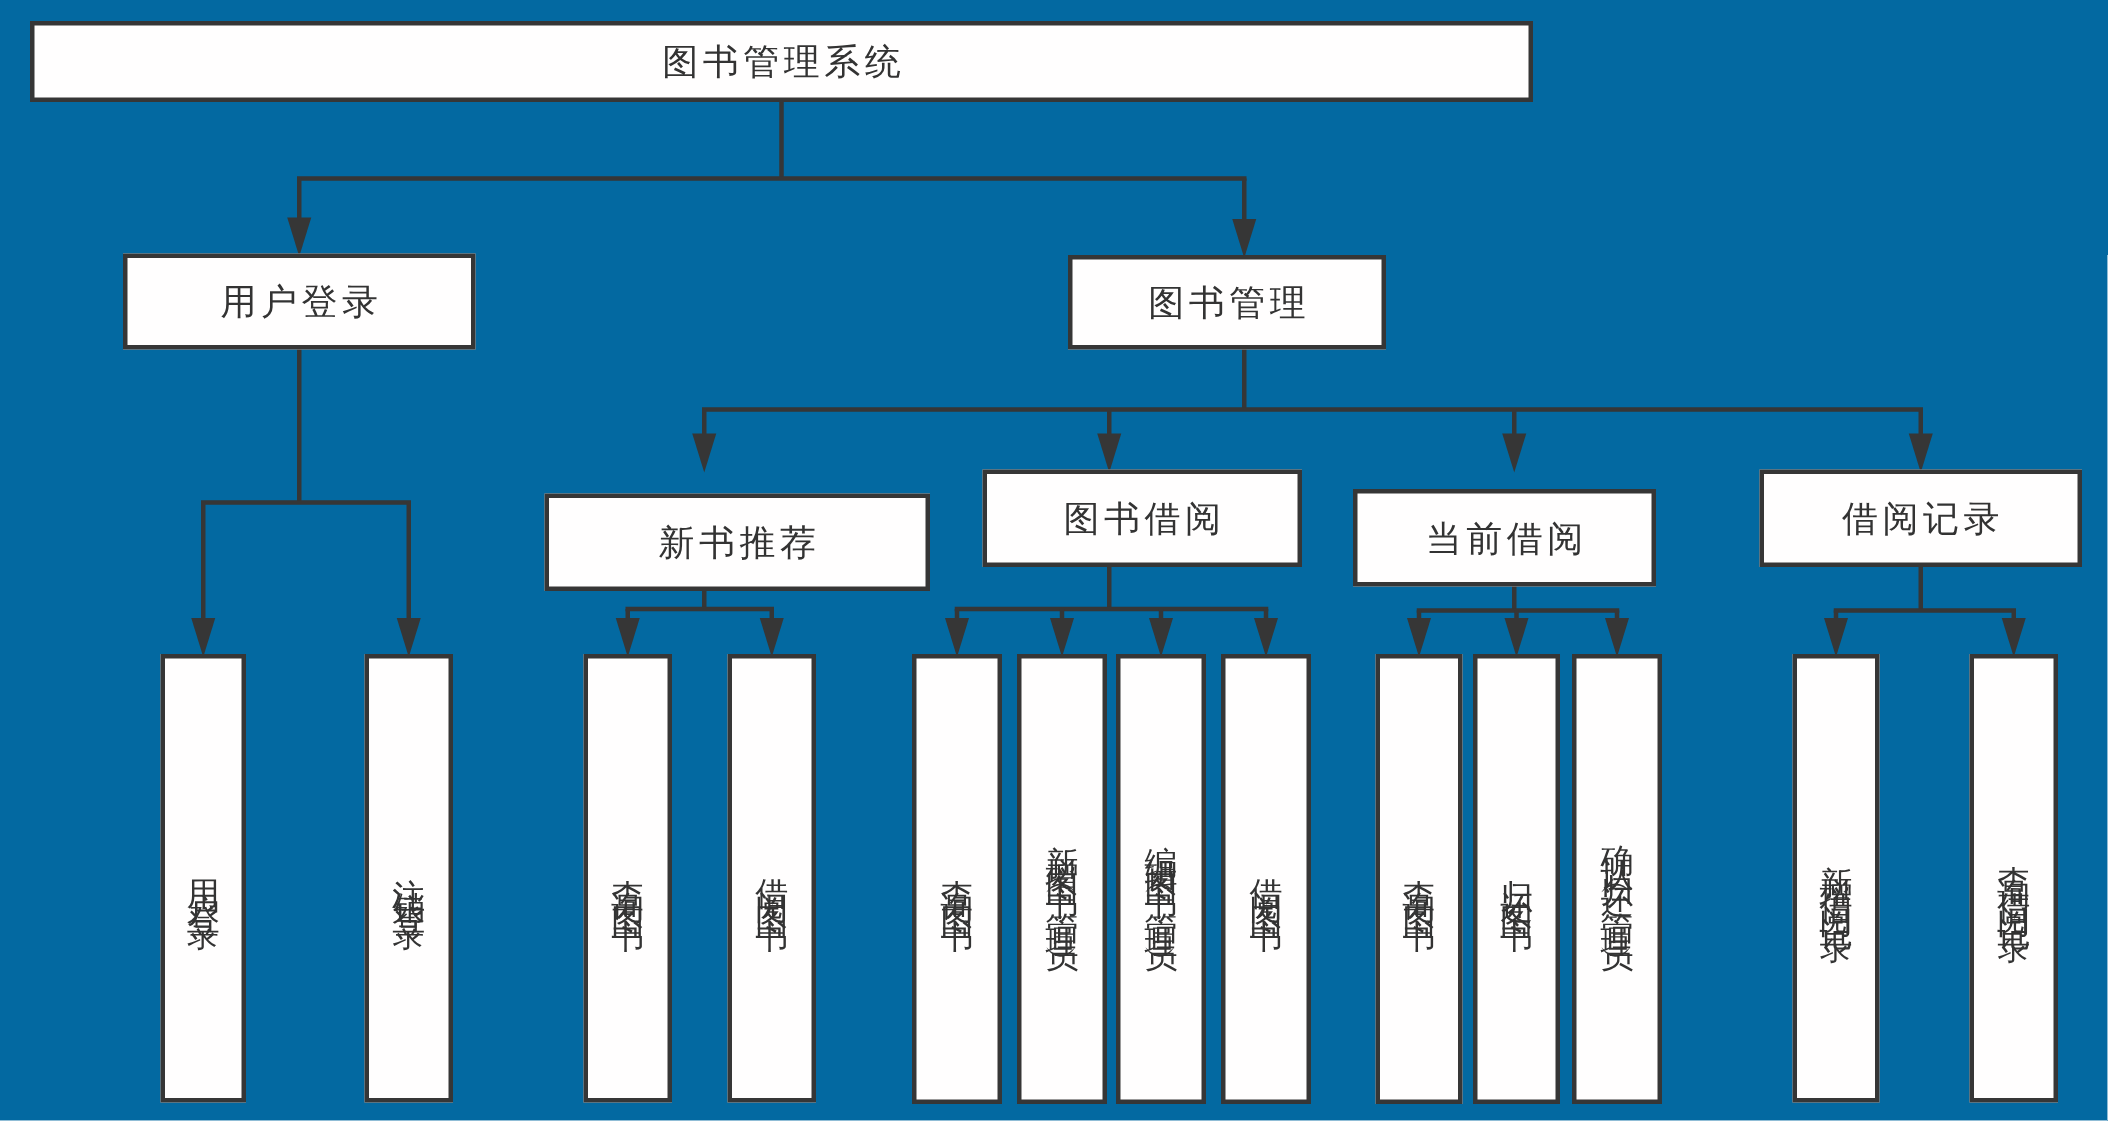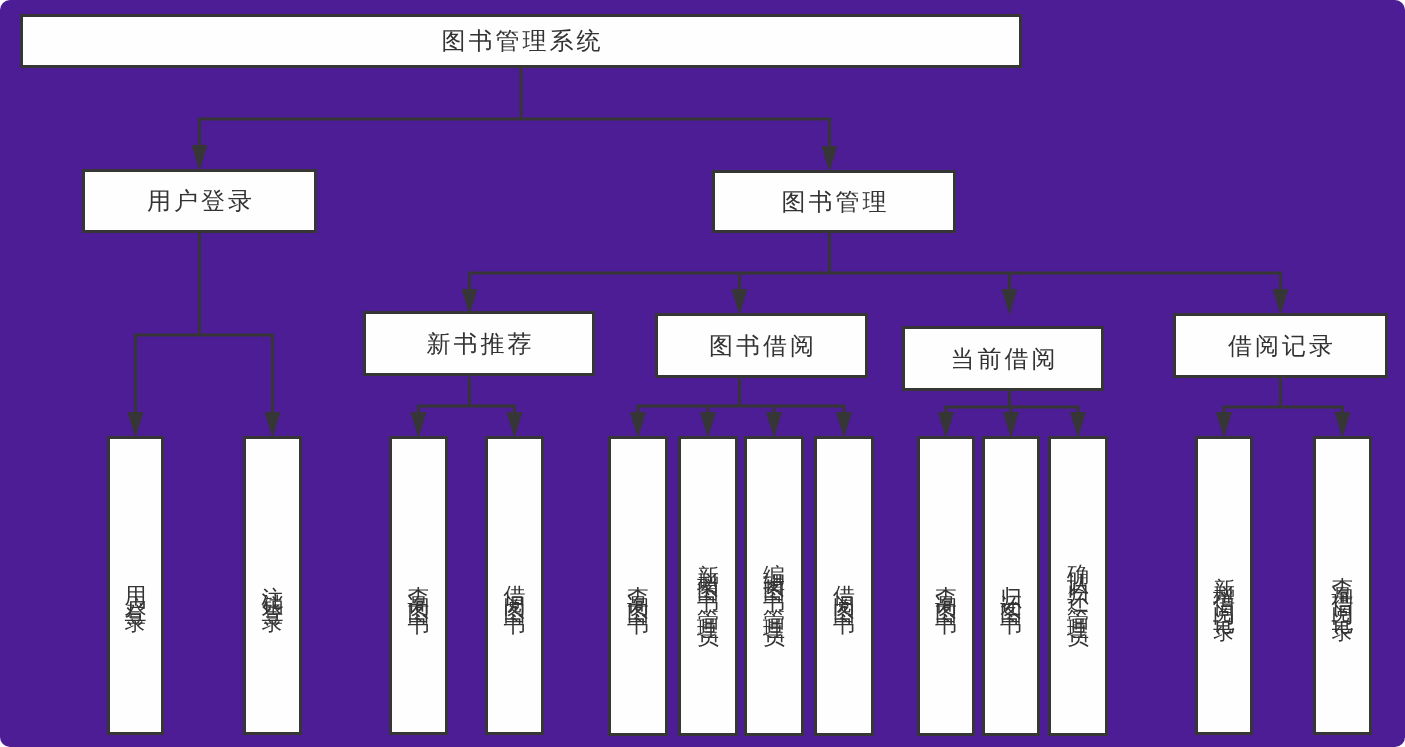"图书管理系统" .canvas { background: #4c1d95 -> #0369a1; border-radius: 10px -> none }
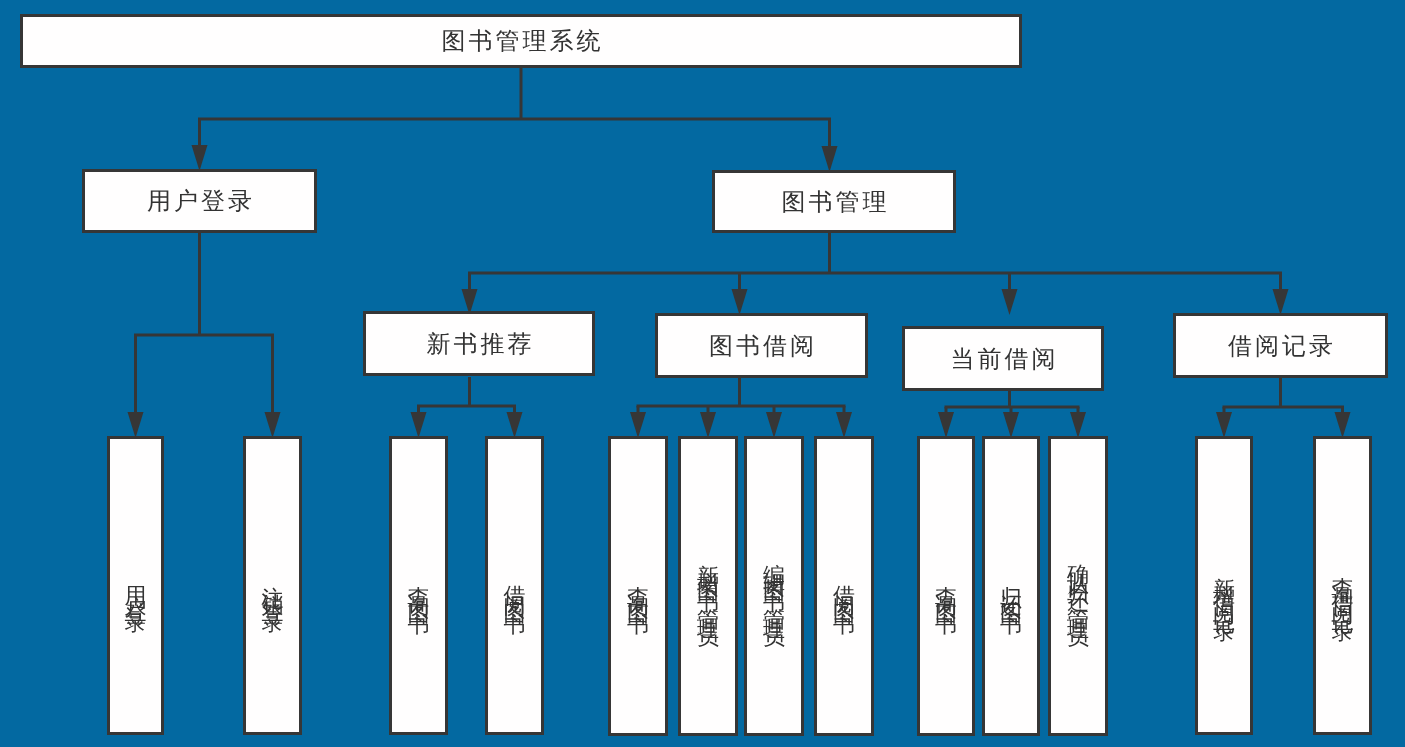"图书管理" div.node { width: 244px -> 212px }
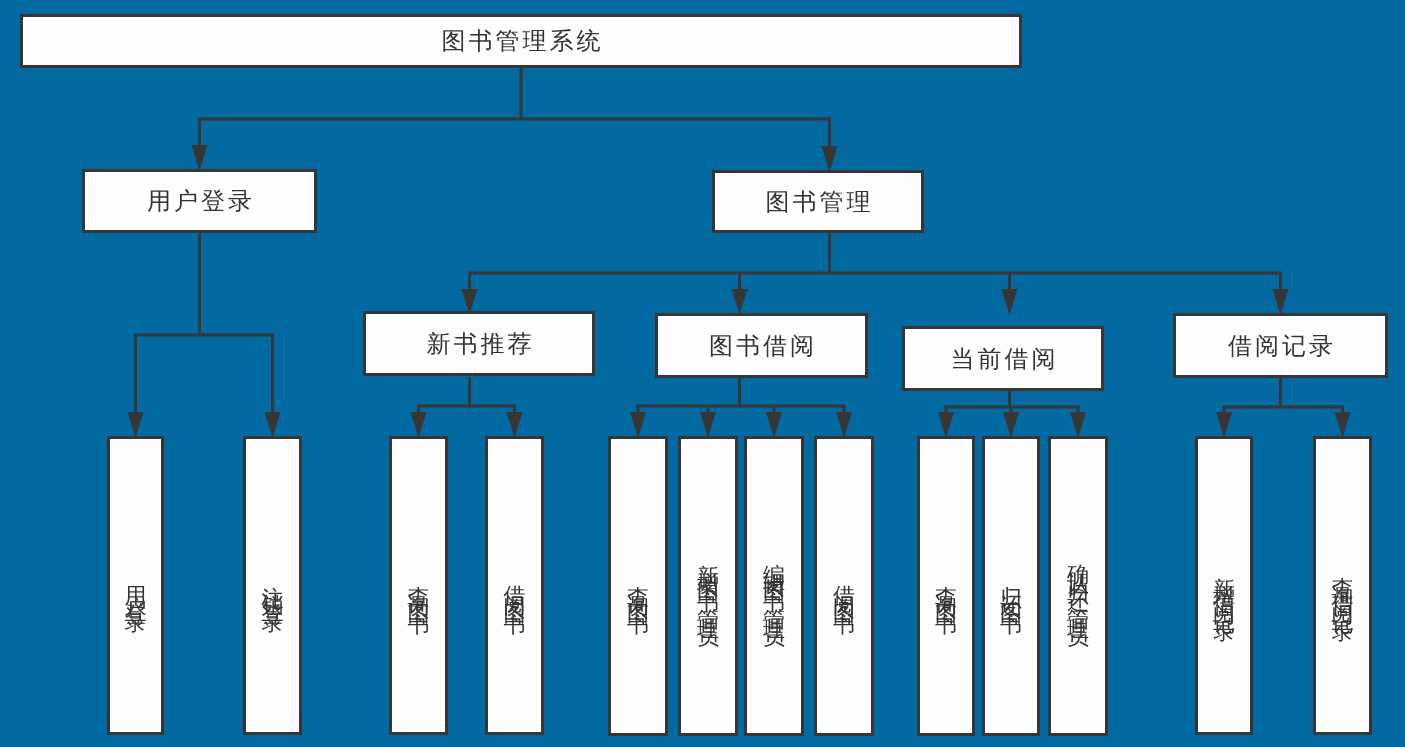"新书推荐" div.node { top: 311px -> 329px; width: 232px -> 257px }
